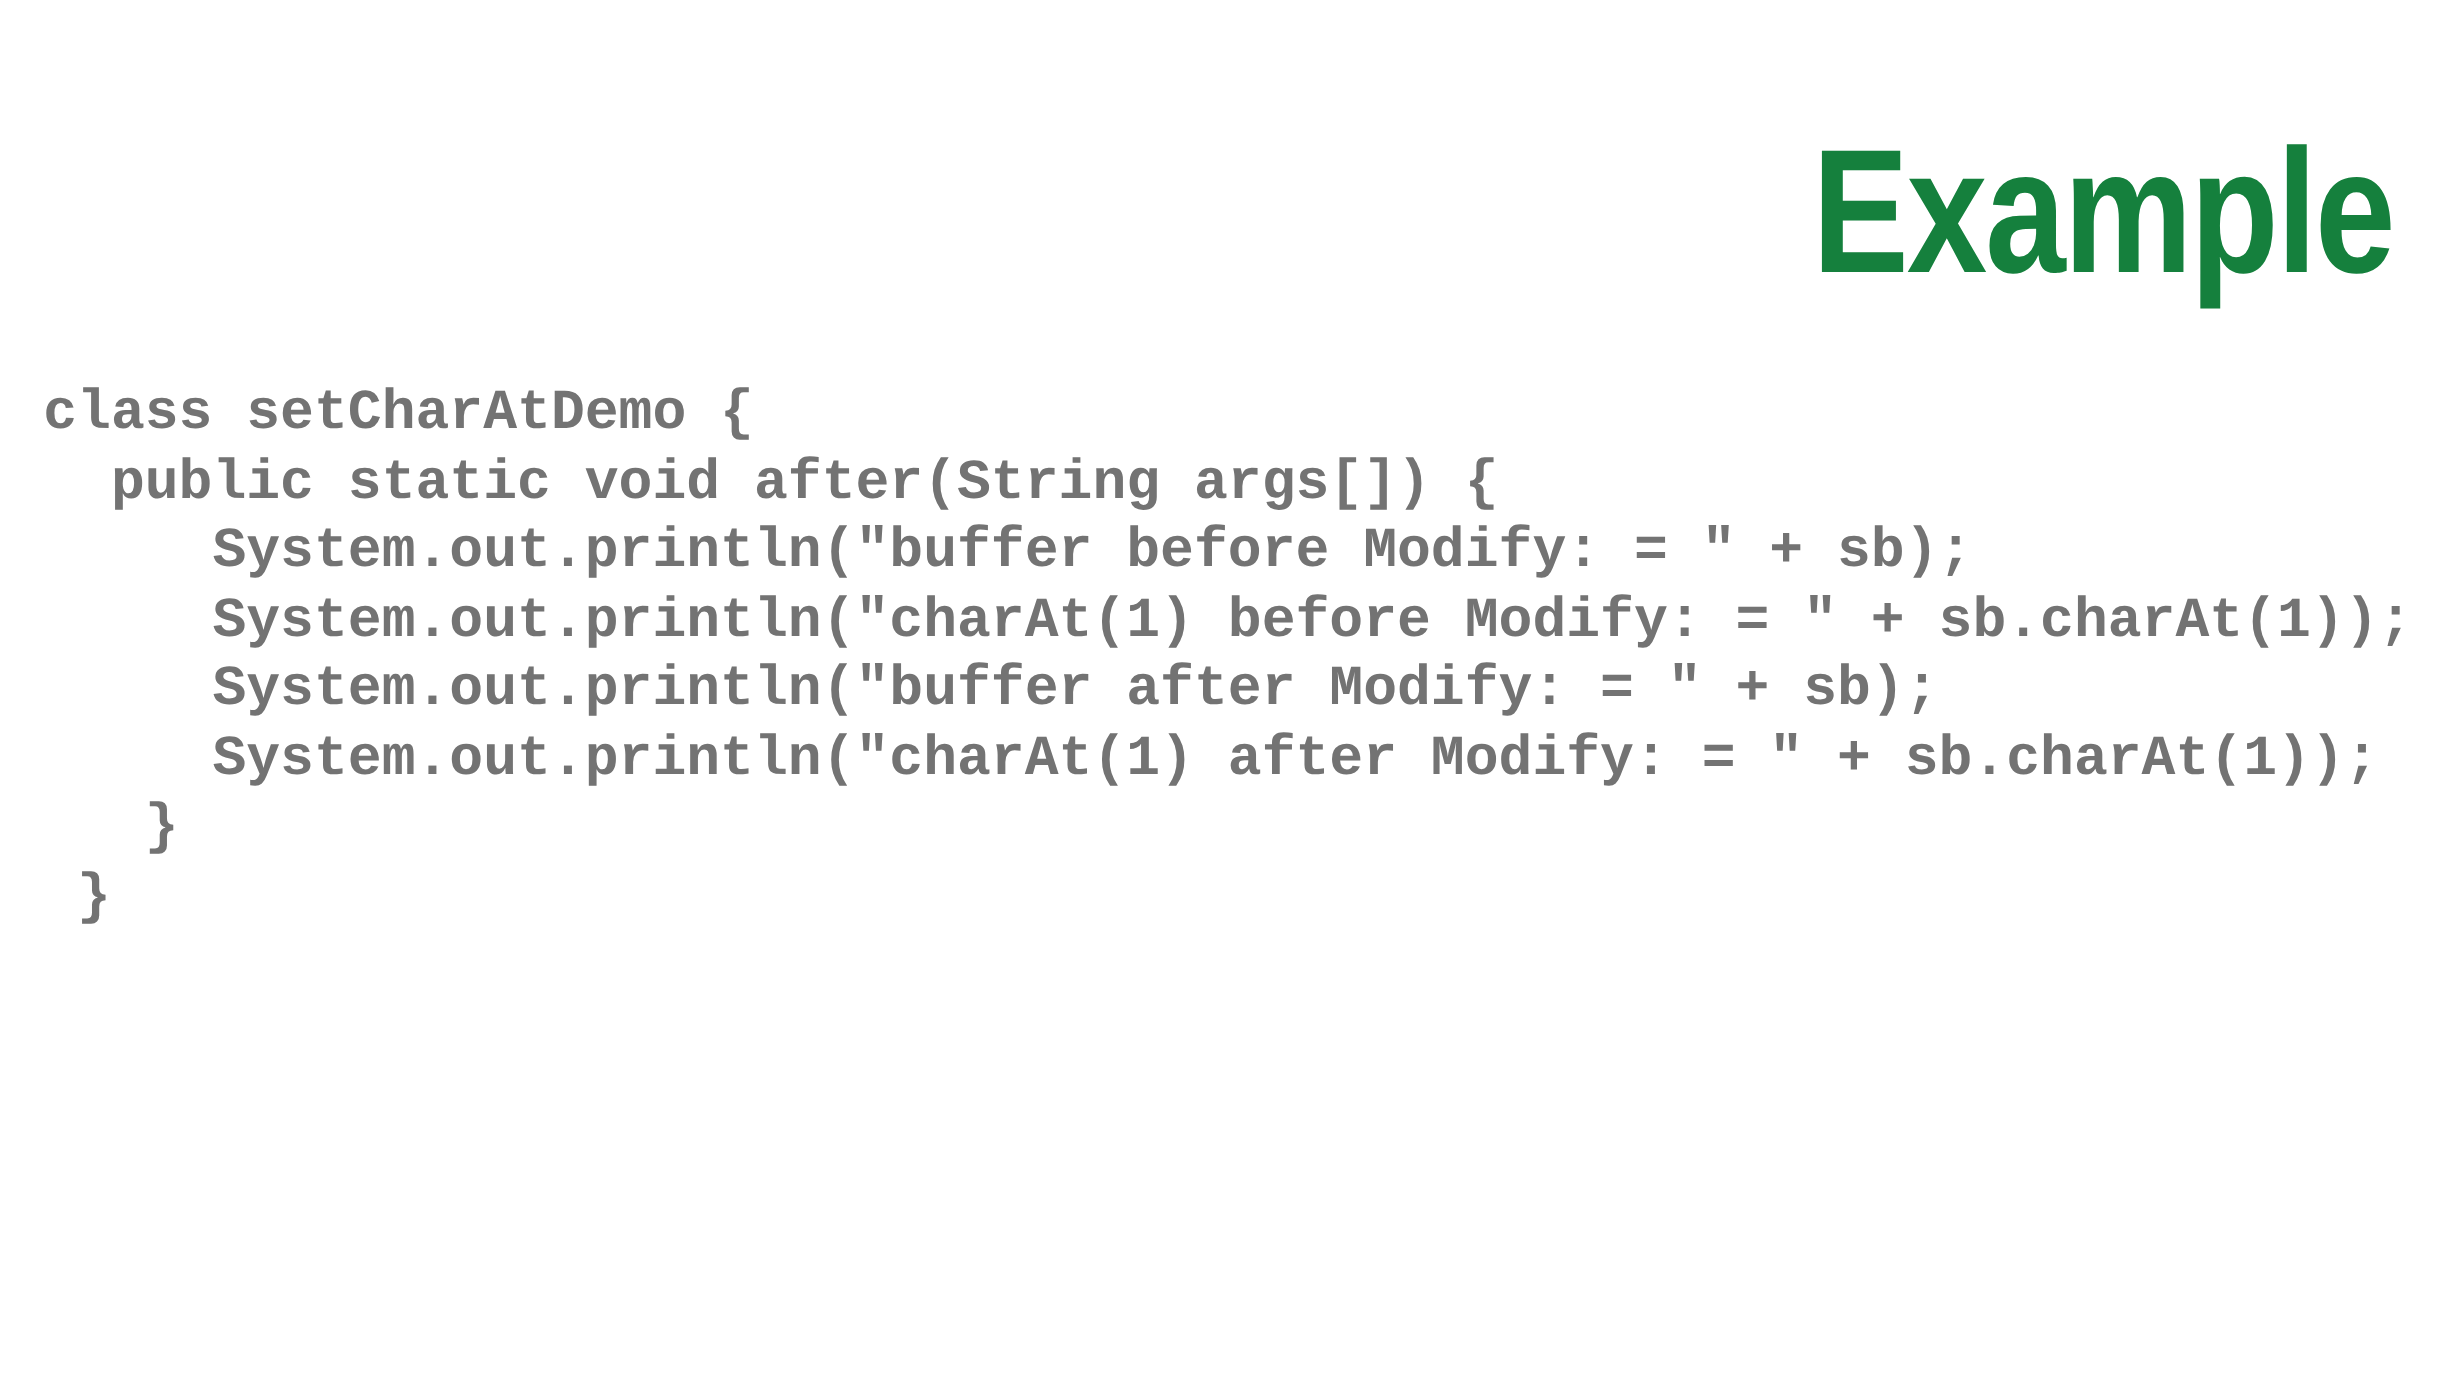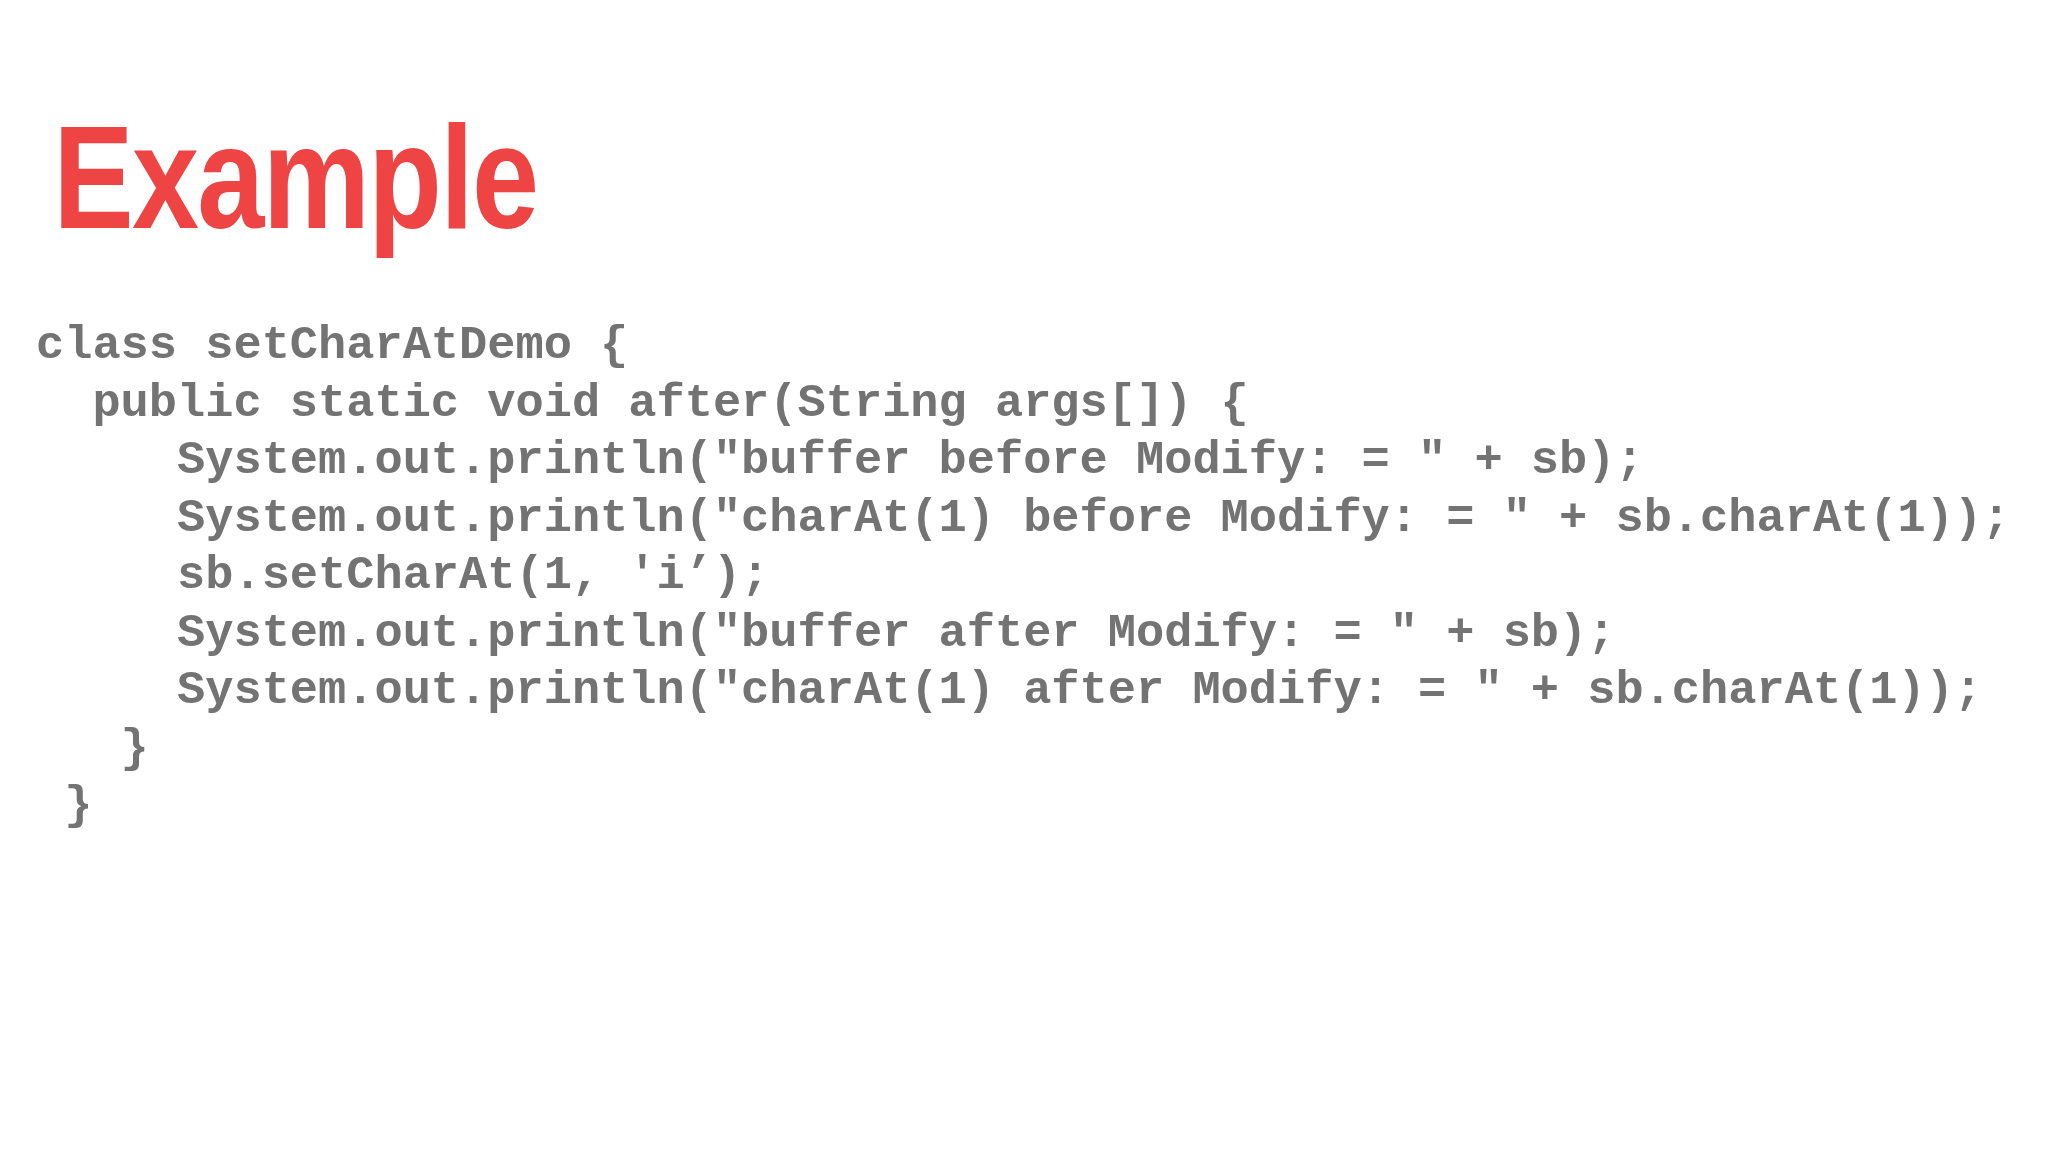"Example" .slide-title { color: #ef4444 -> #15803d; text-align: left -> right }
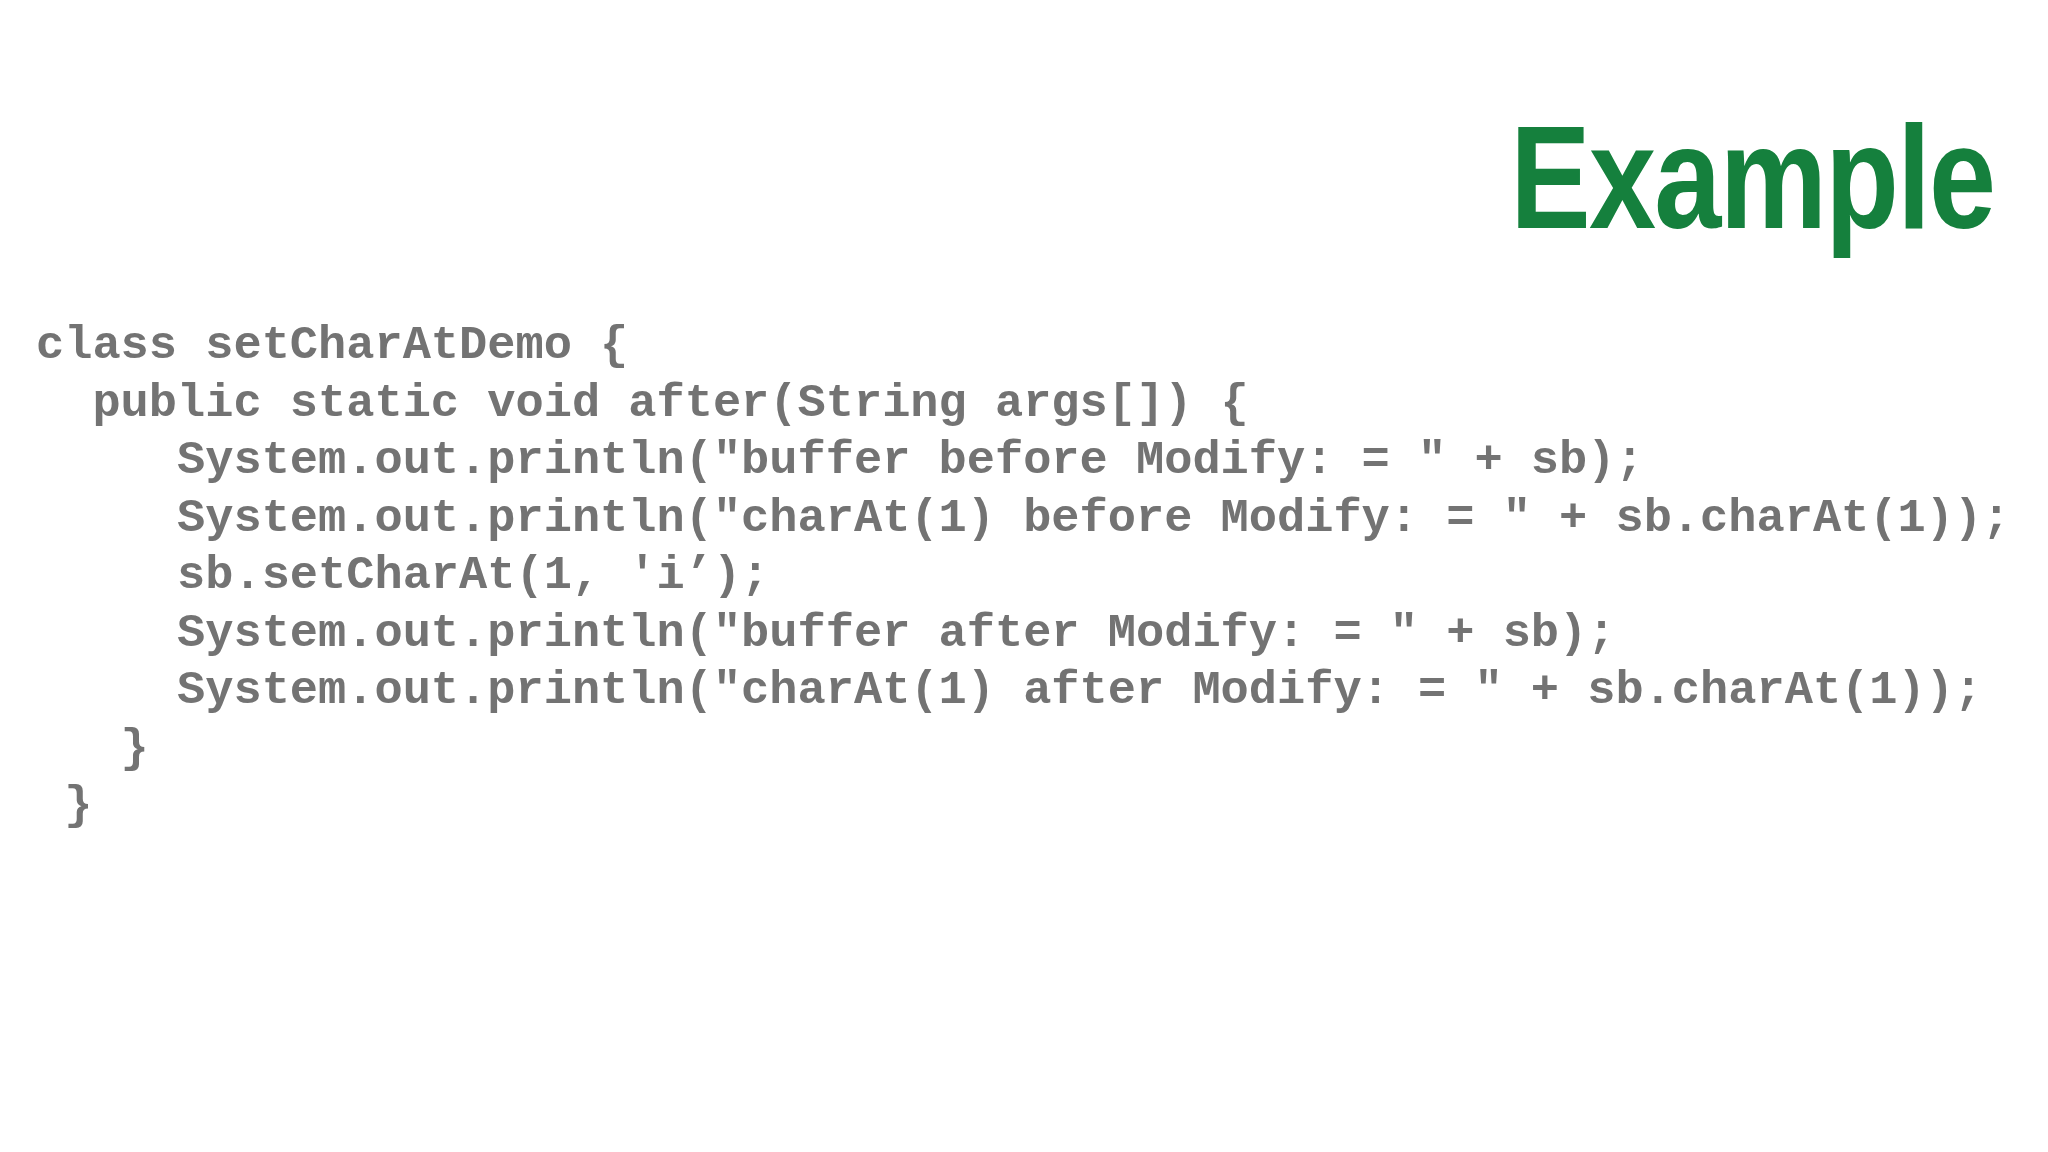"sb.setCharAt(1, 'i’);" div.code-line { html: <div> sb.setCharAt(1, 'i’);</div> -> none }
